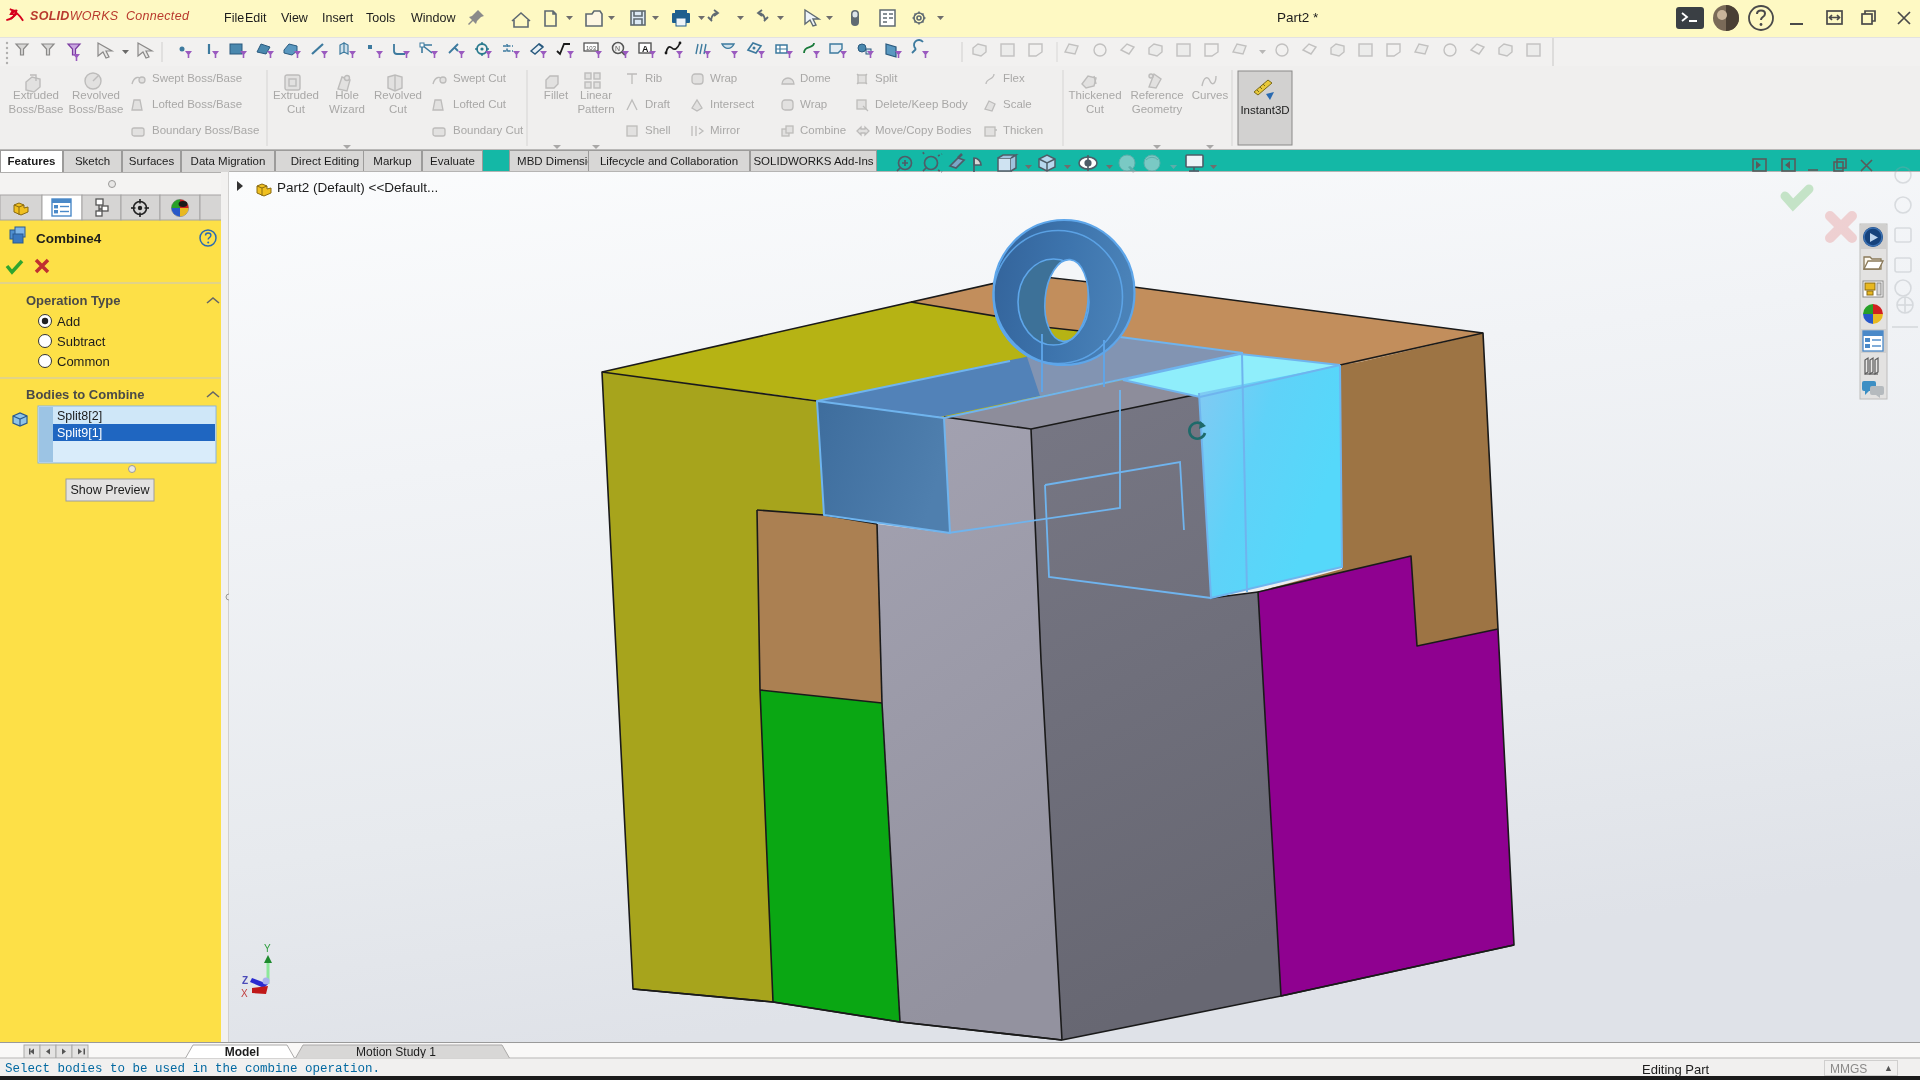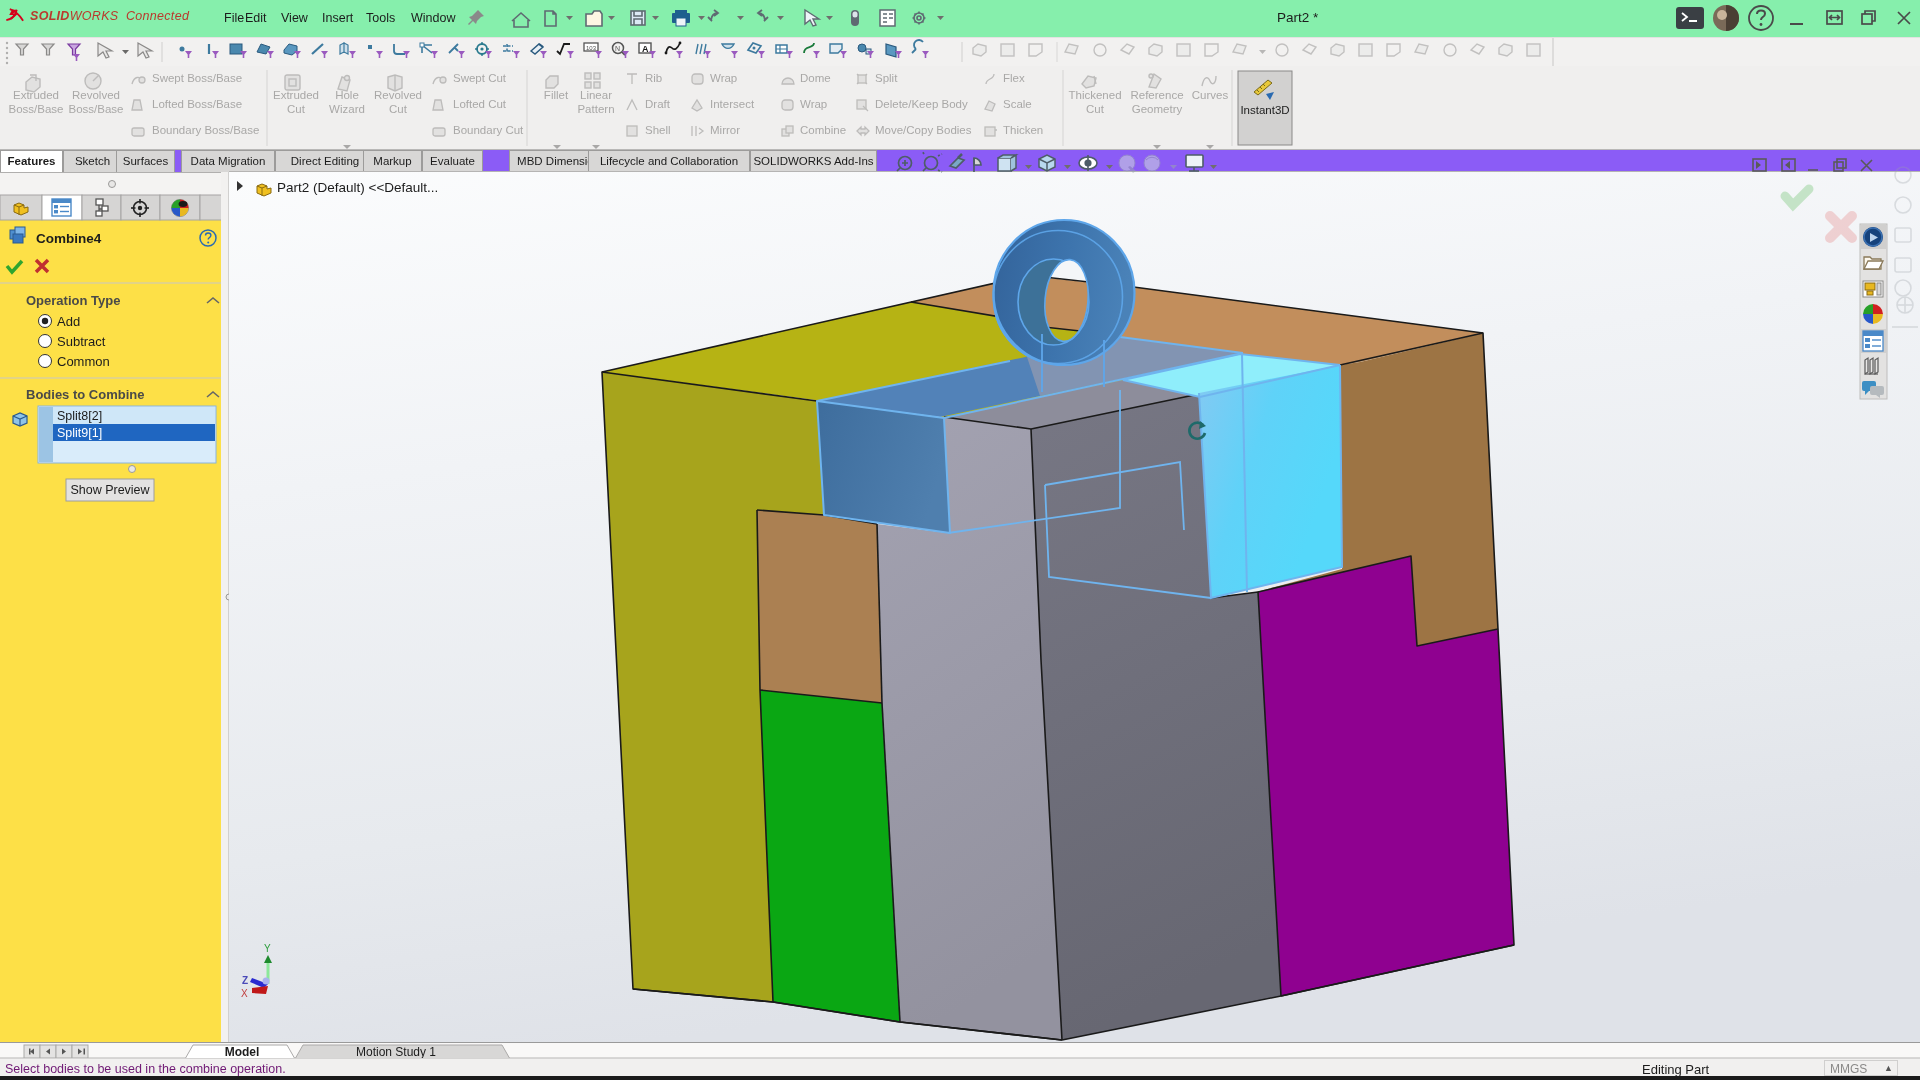"SOLIDWORKS Connected" #titlebar { background: #86efac -> #fef9c3 }
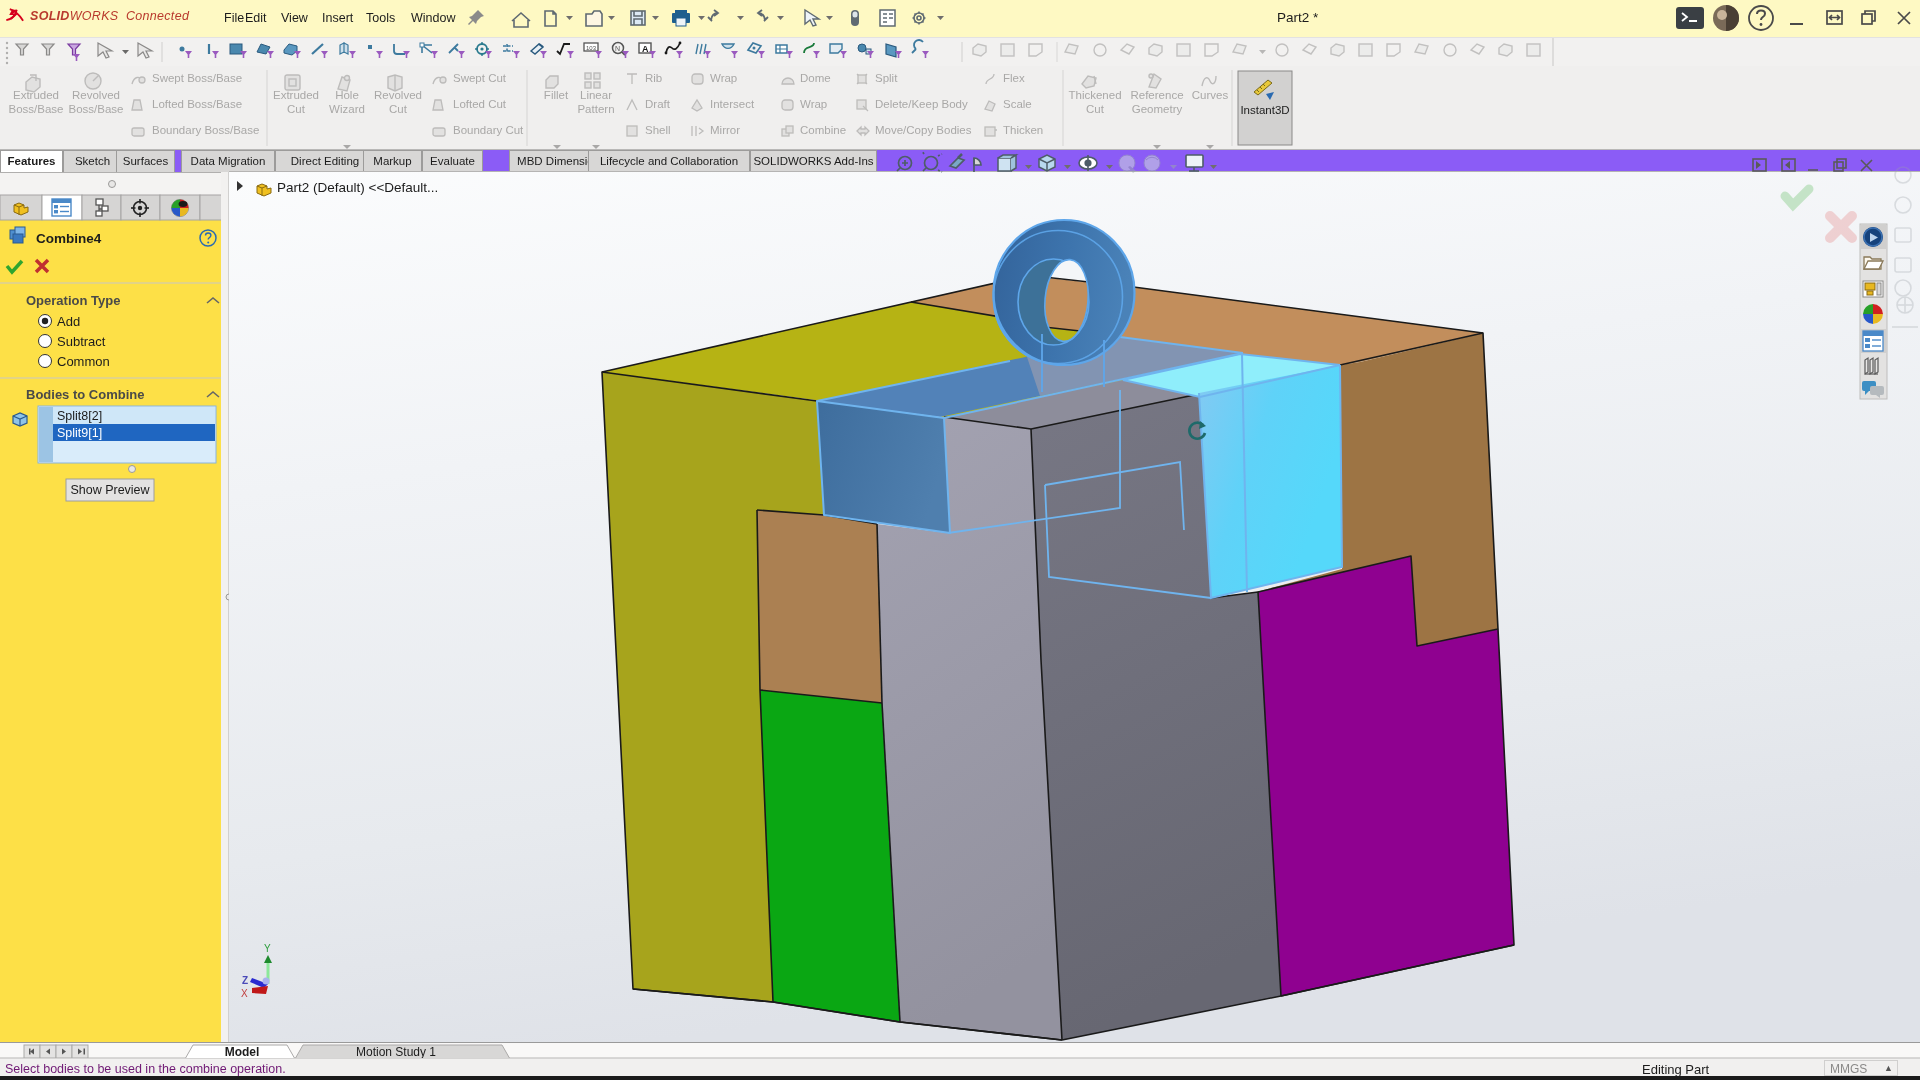"Features" #tabrow { background: #8b5cf6 -> #14b8a6 }
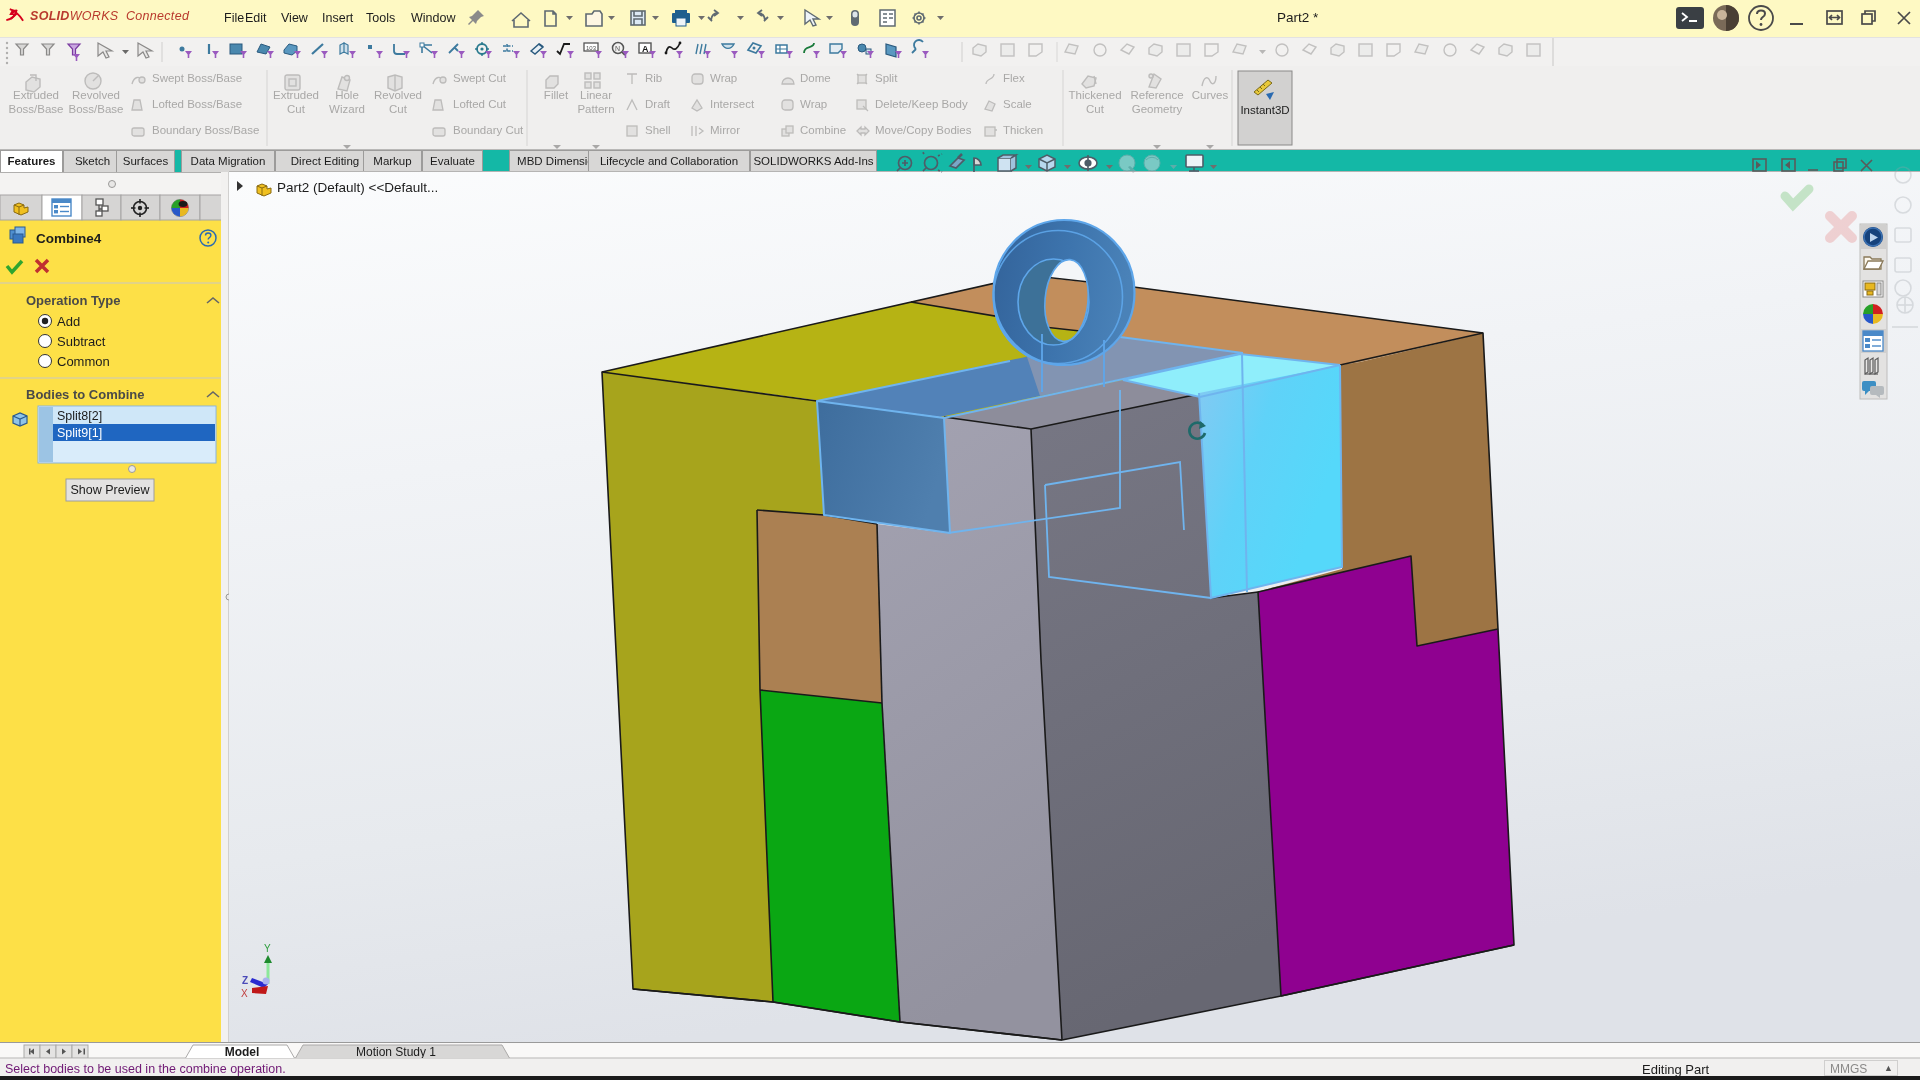"Surfaces" div.tab { left: 116px -> 122px }
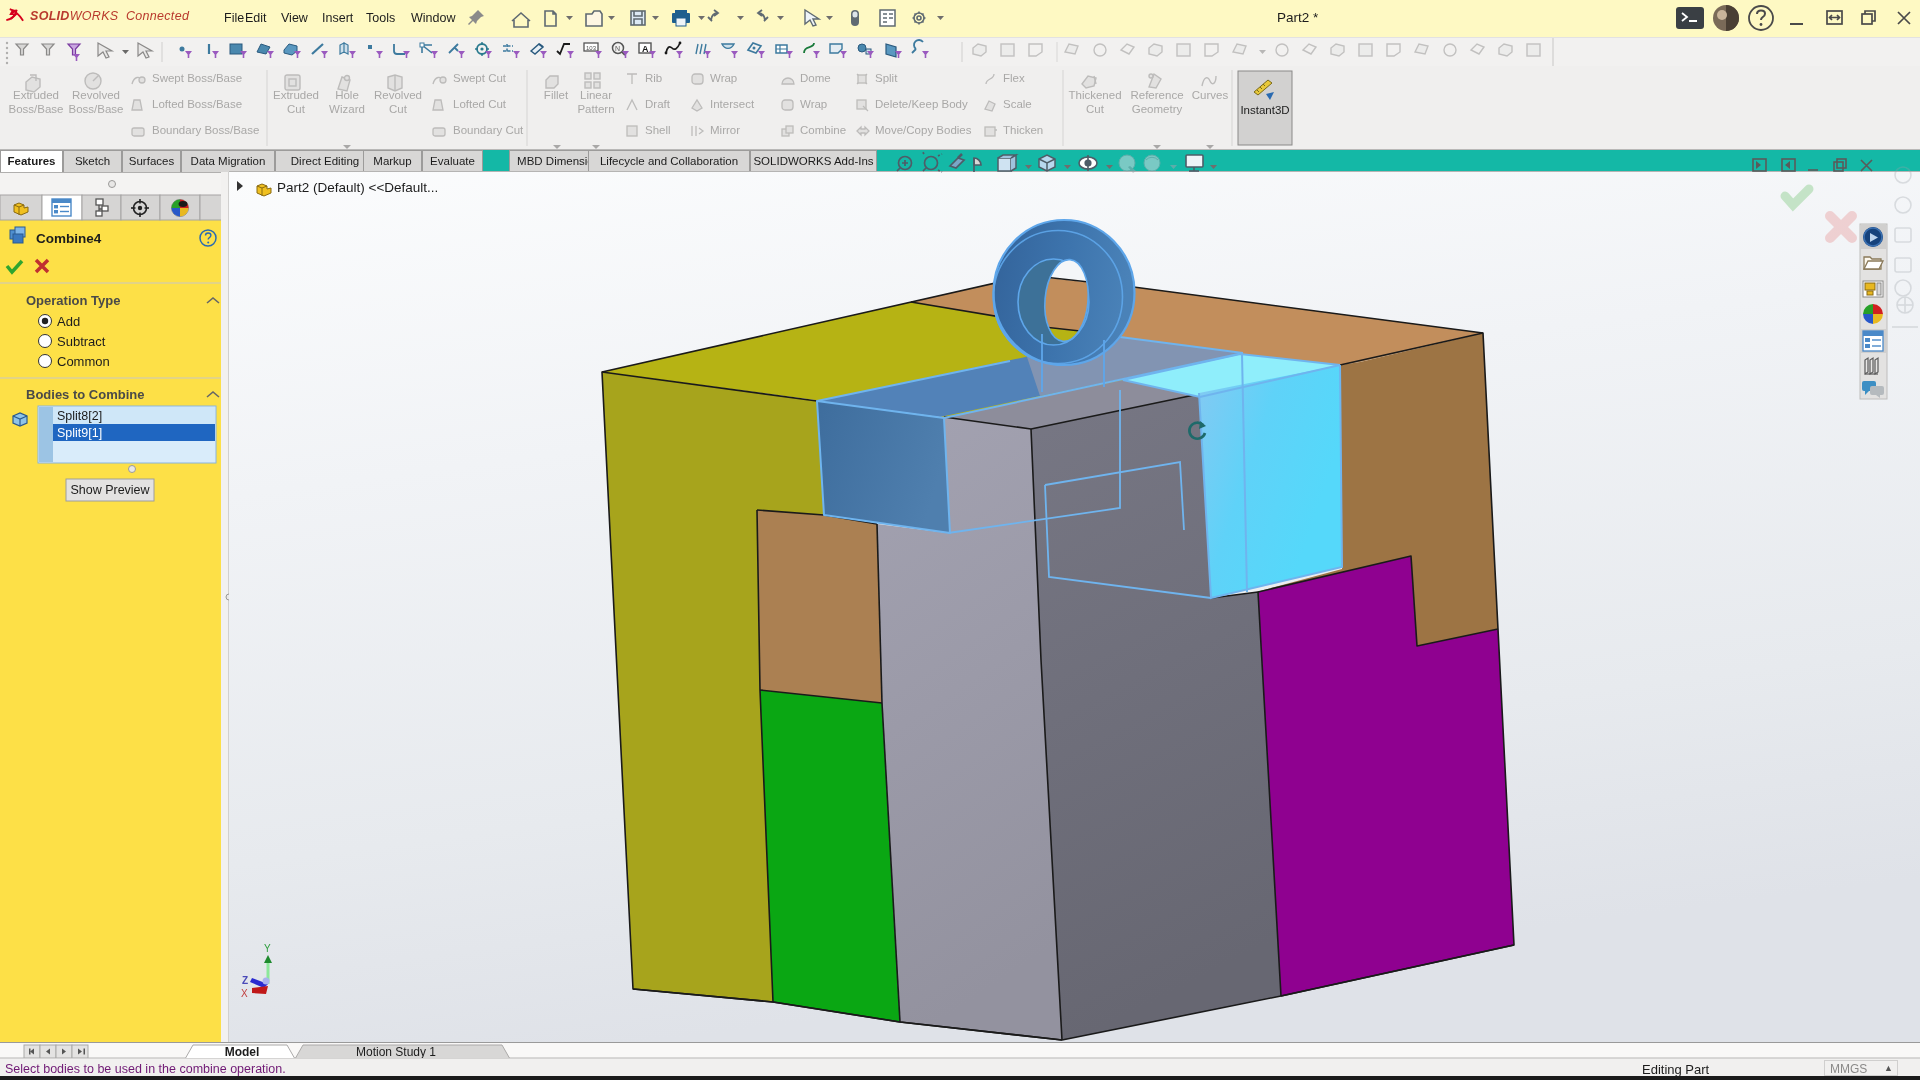"Select bodies to be used" div.abs { color: #701a75 -> #0369a1; font-family: none -> Liberation Mono, monospace }
